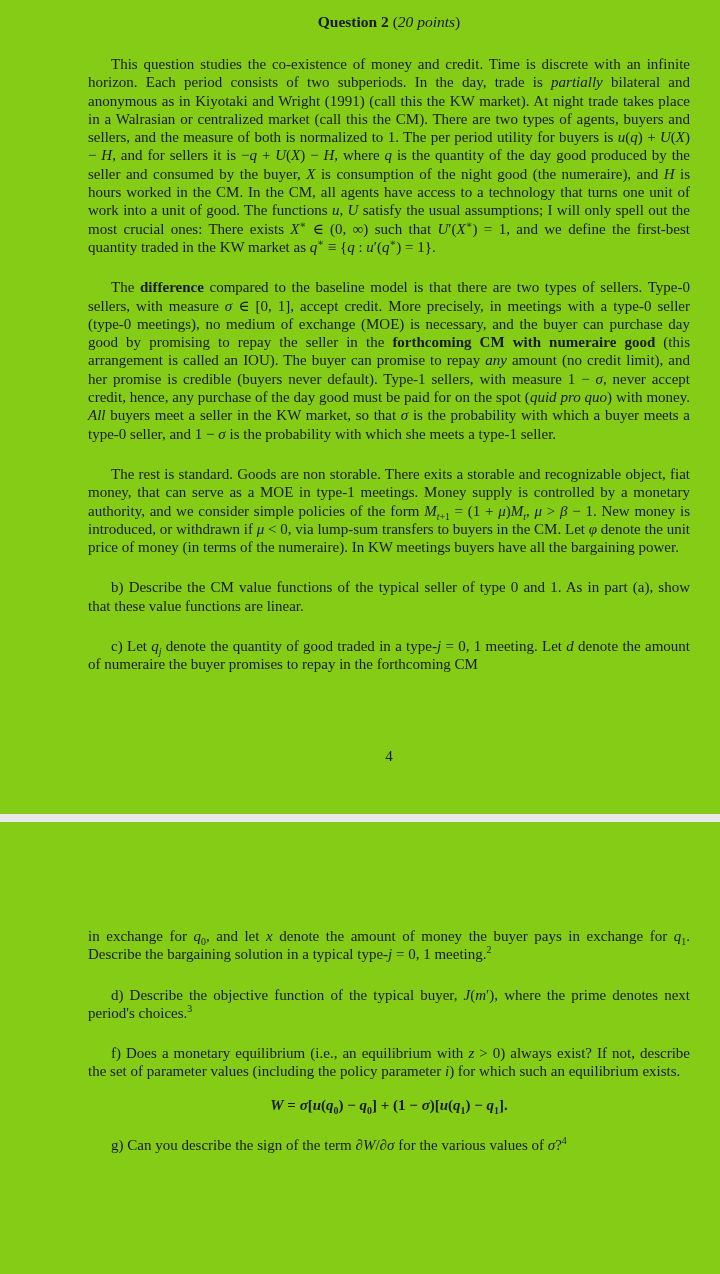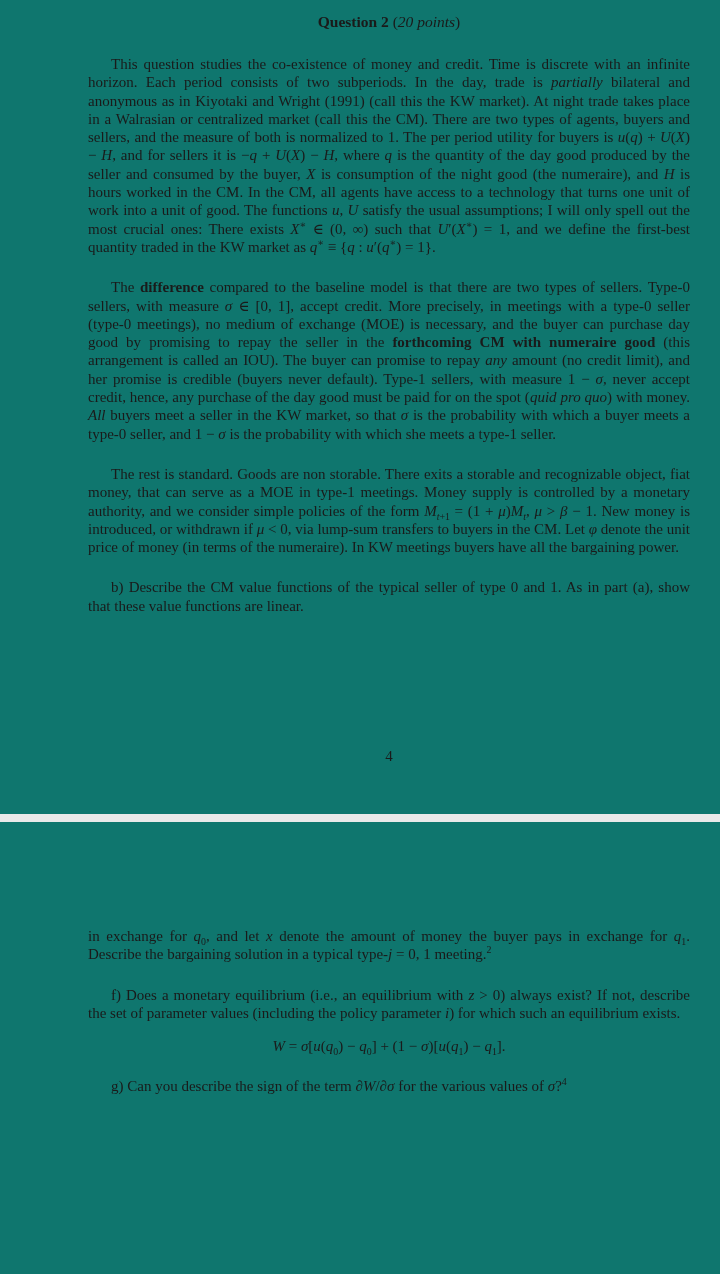"Question 2 (20 points)" .page { background: #0f766e -> #84cc16 }
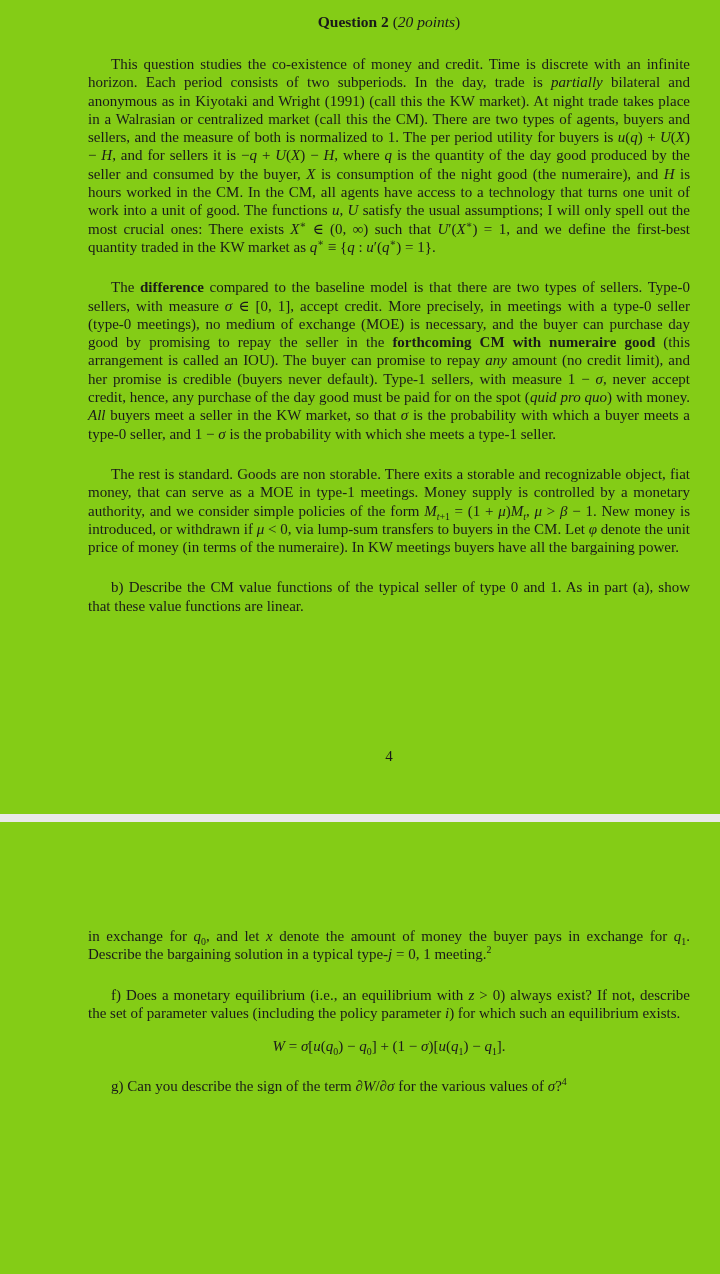"c) Let qj denote the" p.para { html: none -> <p>c) Let <i>q</i><sub><i>j</i></sub> denote the quantity of good traded in a type-<i>j</i> = 0, 1 meeting. Let <i>d</i> denote the amount of numeraire the buyer promises to repay in the forthcoming CM</p> }
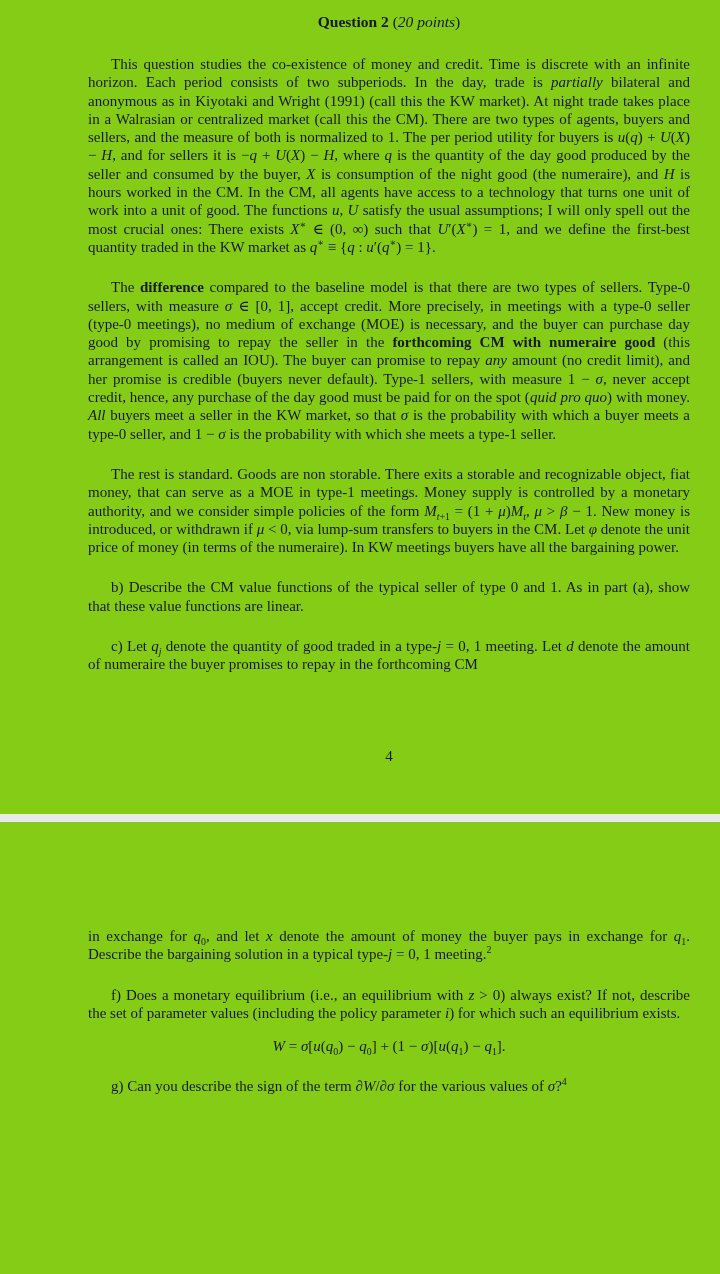"d) Describe the objective function" p.para { html: none -> <p>d) Describe the objective function of the typical buyer, <i>J</i>(<i>m</i>′), where the prime denotes next period's choices.<sup>3</sup></p> }
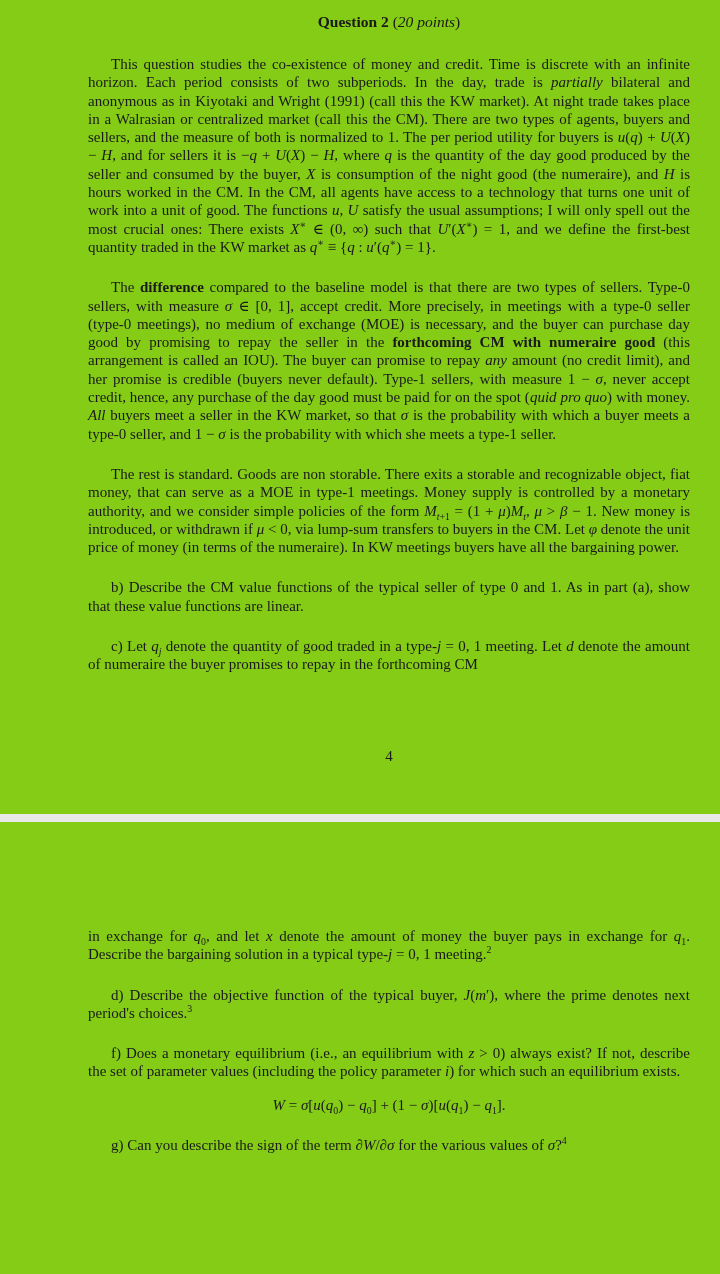"W = σ[u(q0) − q0]" .para.formula { font-weight: none -> bold }
